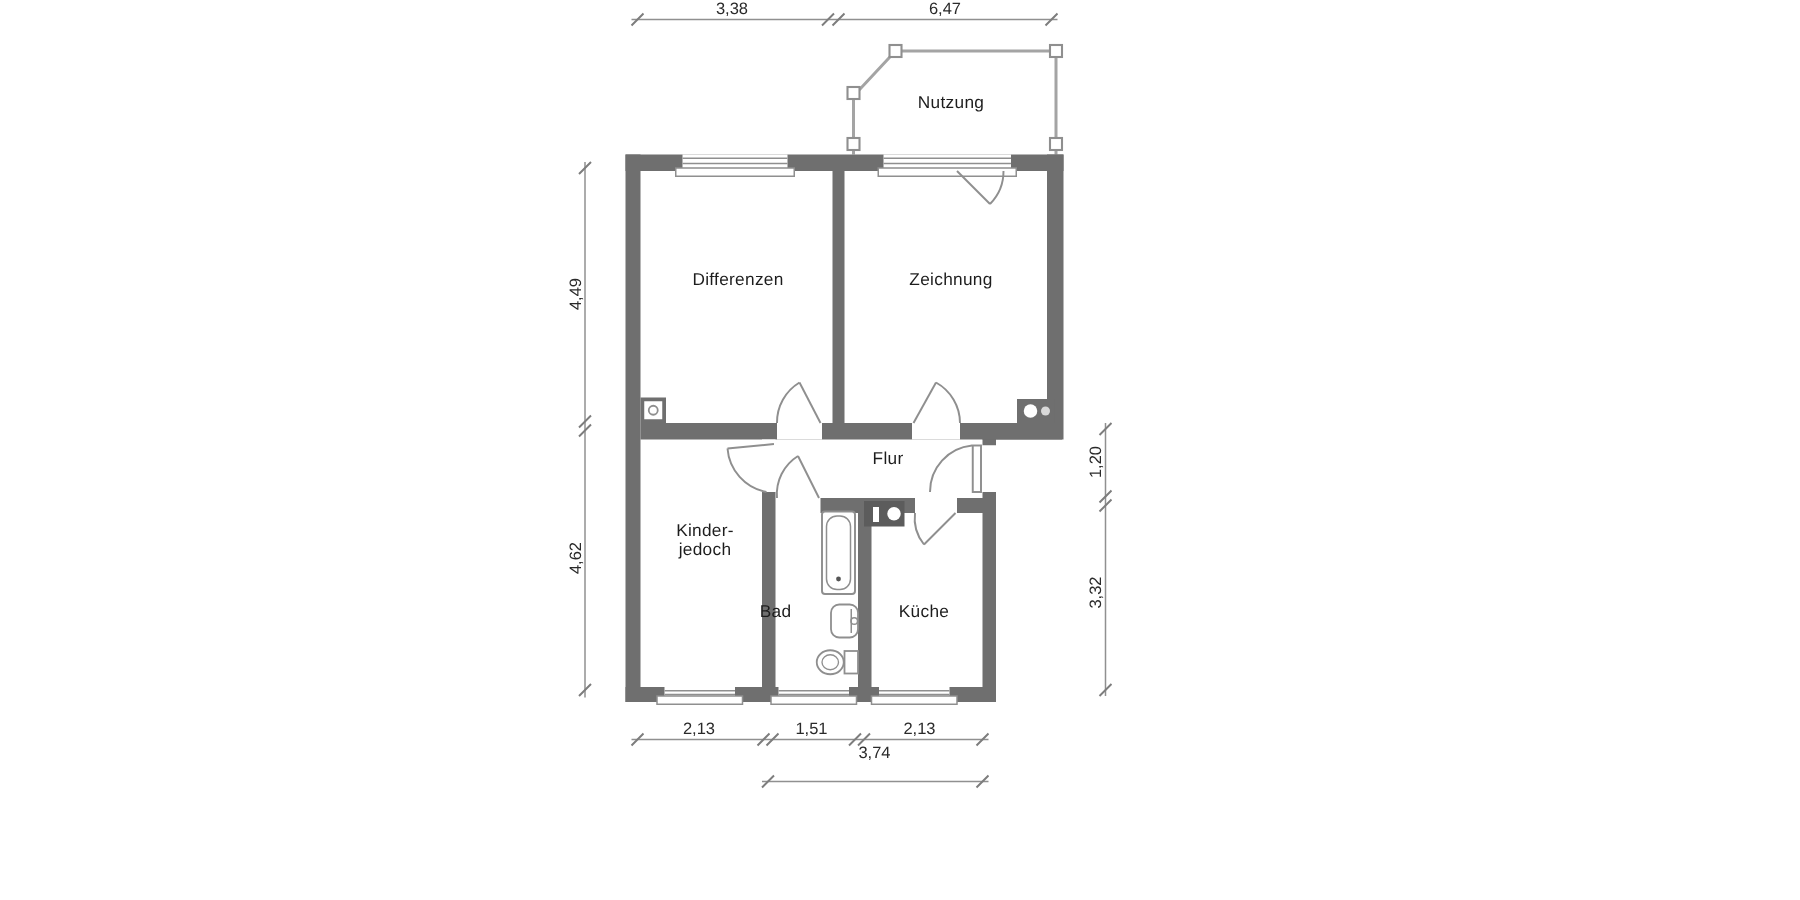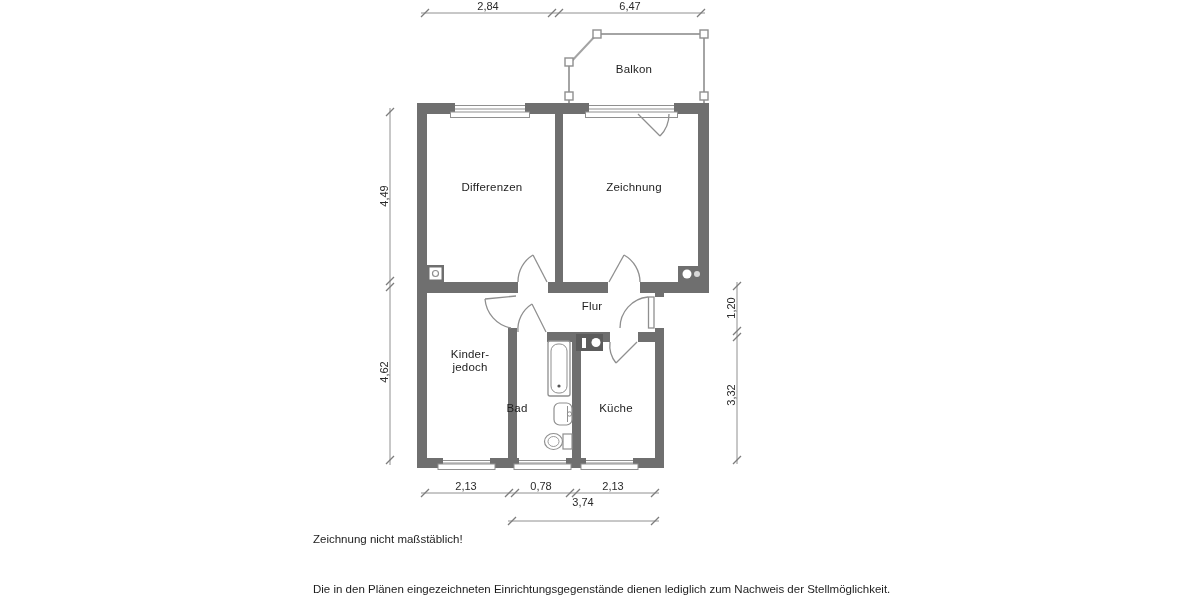"2,84" span.dim { text: 2,84 -> 3,38 }
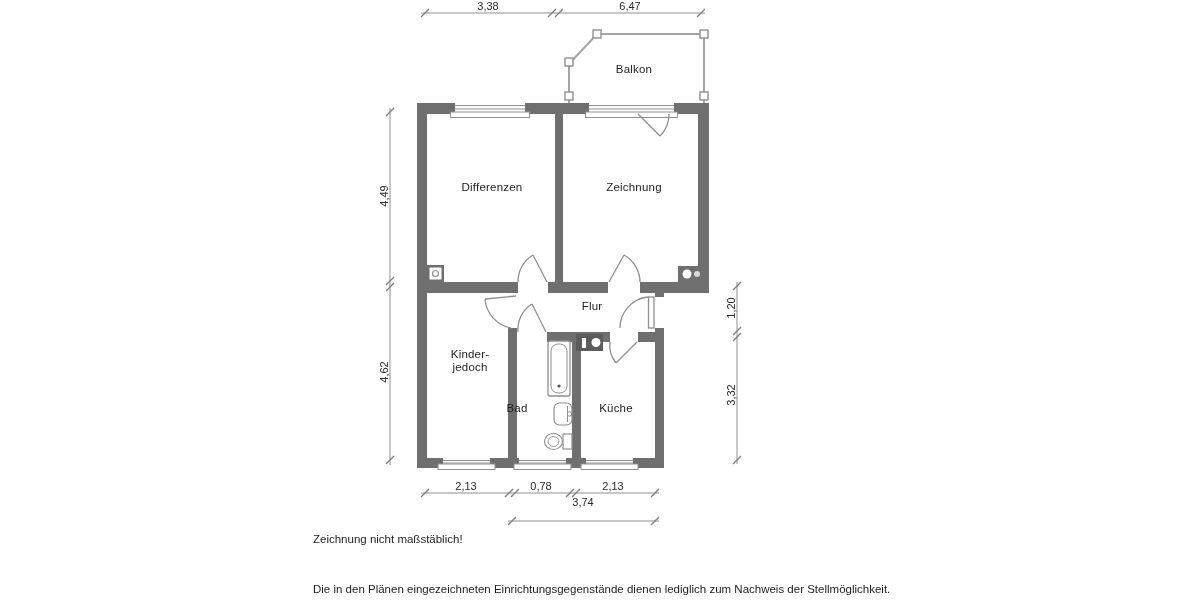"Balkon" span.lbl { text: Balkon -> Nutzung }
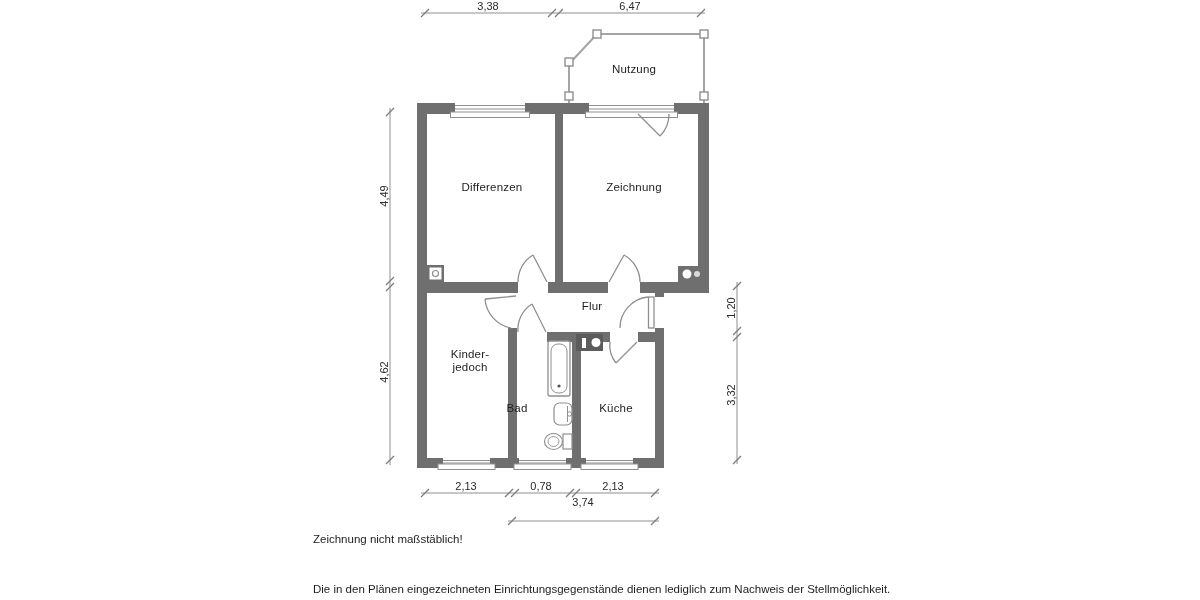"0,78" span.dim { text: 0,78 -> 1,51 }
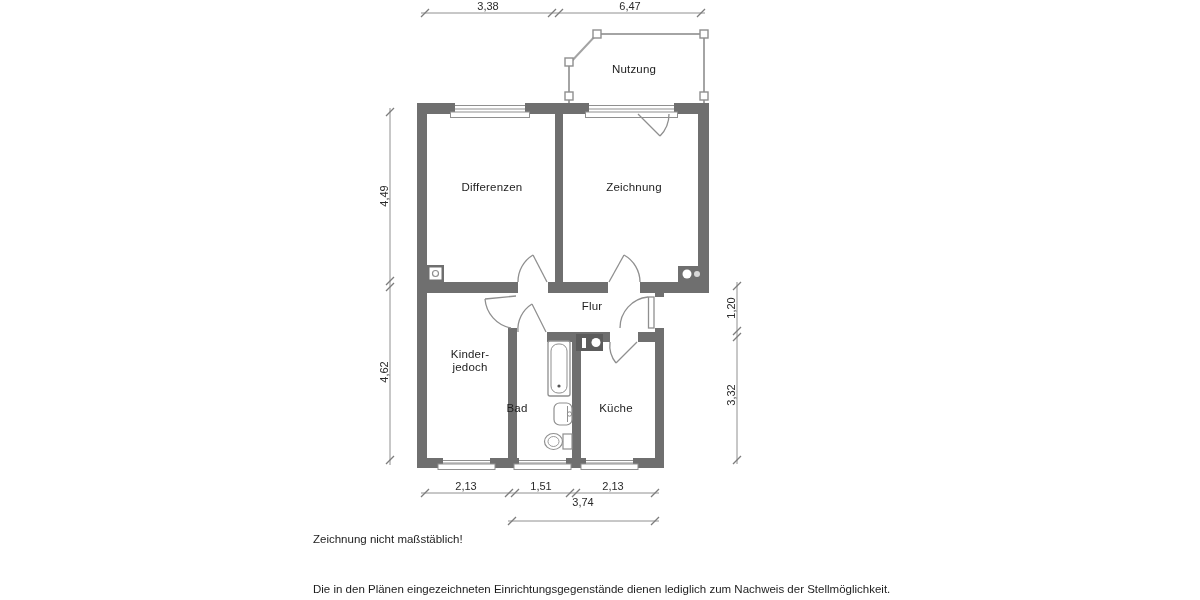"Zeichnung nicht maßstäblich!" div { html: <div>Zeichnung nicht maßstäblich!</div> -> none }
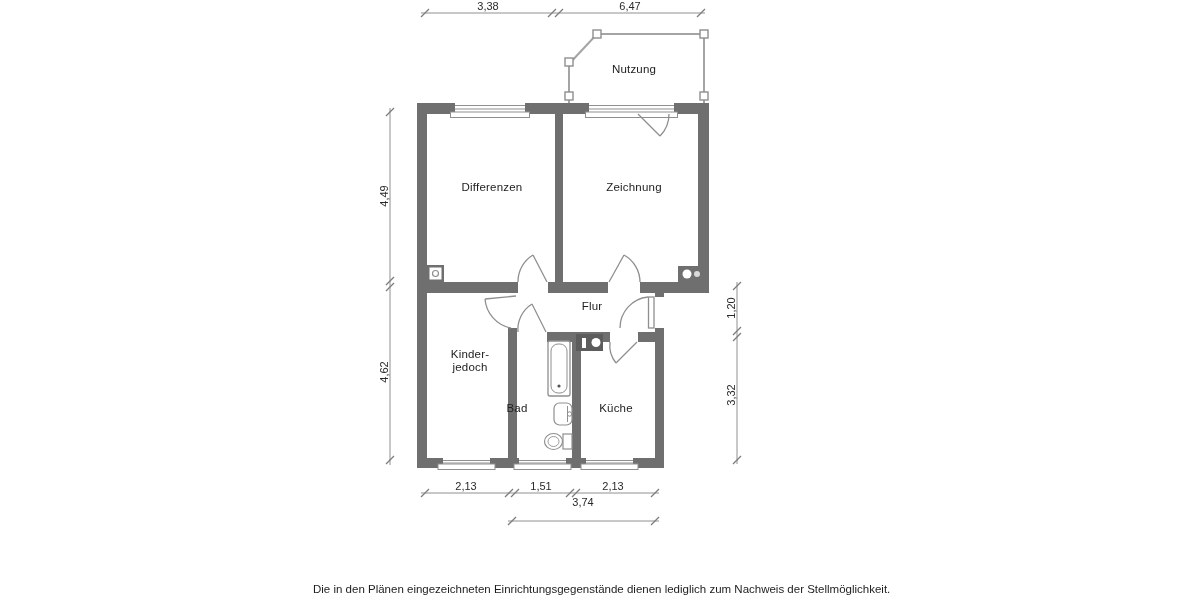"Die in den Plänen eingezeichneten" div.notes { html: <div> <div>Die in den Plänen eingezeichneten Einrichtungsgegenstände dienen lediglich zum Nachweis der Stellmöglichkeit.</div> </div> -> none }
